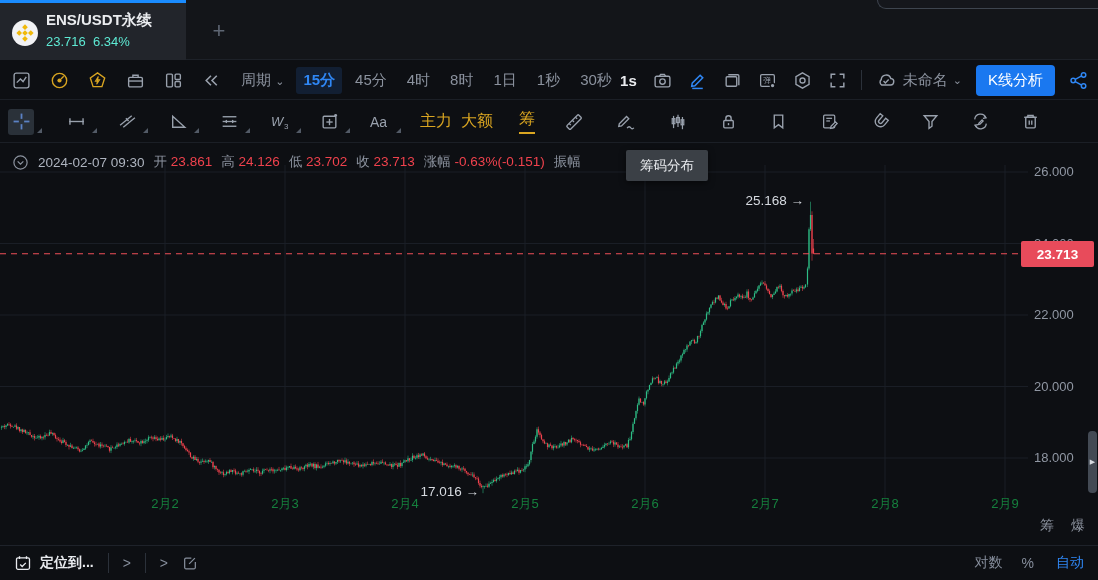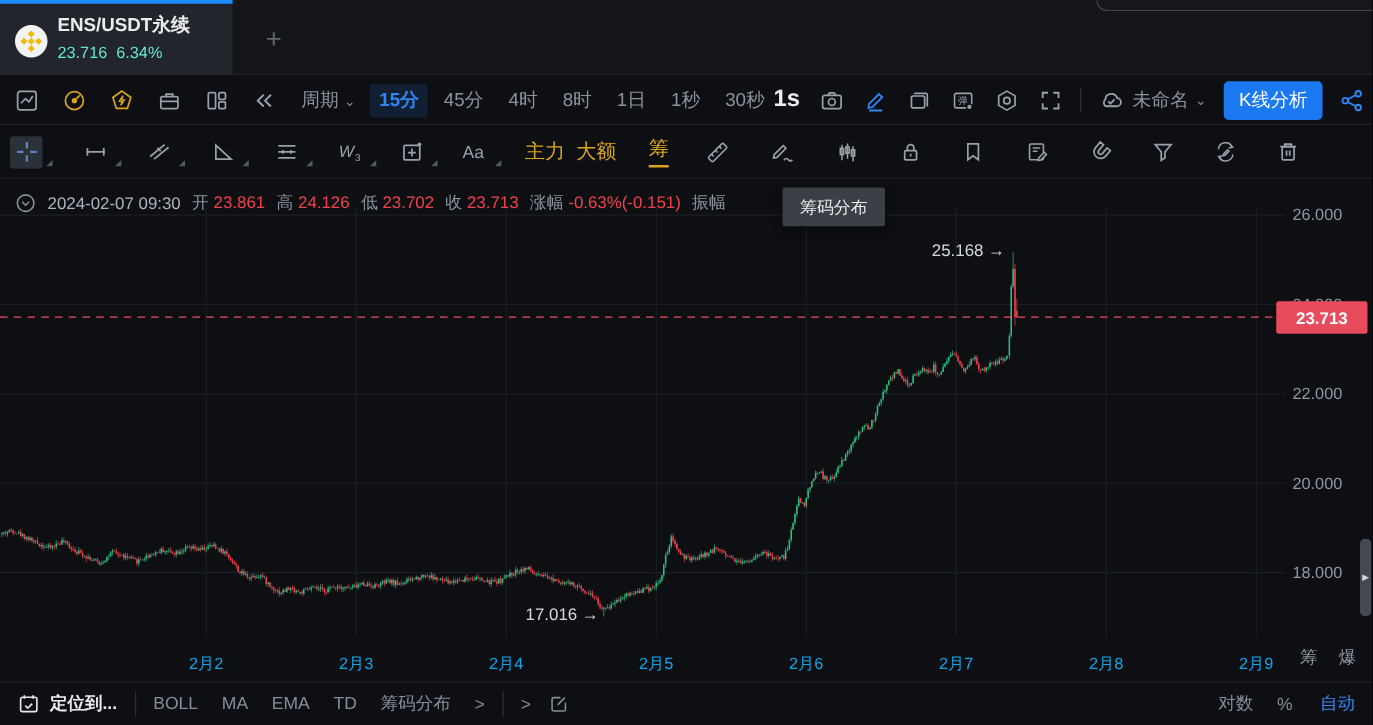"1s" .speed { font-size: 19px -> 15px }
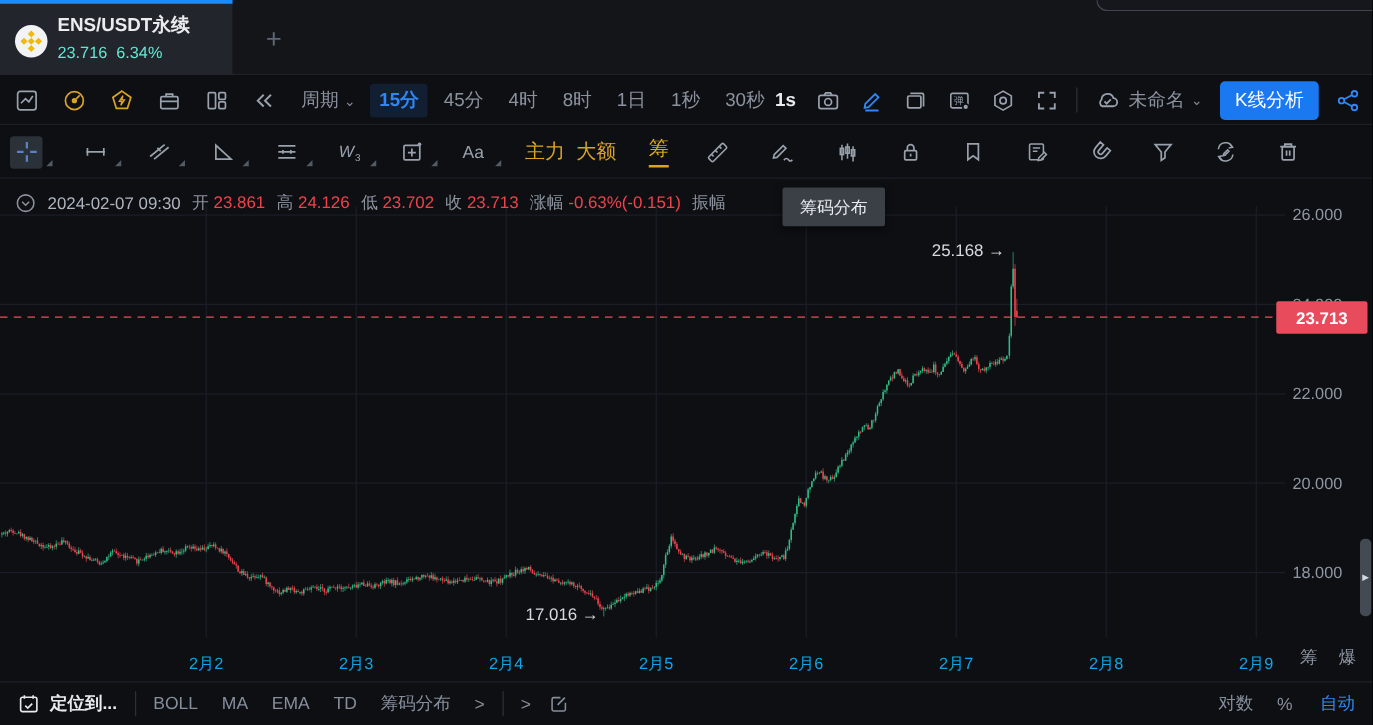"2月2" .xlab { color: #0ea5e9 -> #15803d; top: 522px -> 495px }
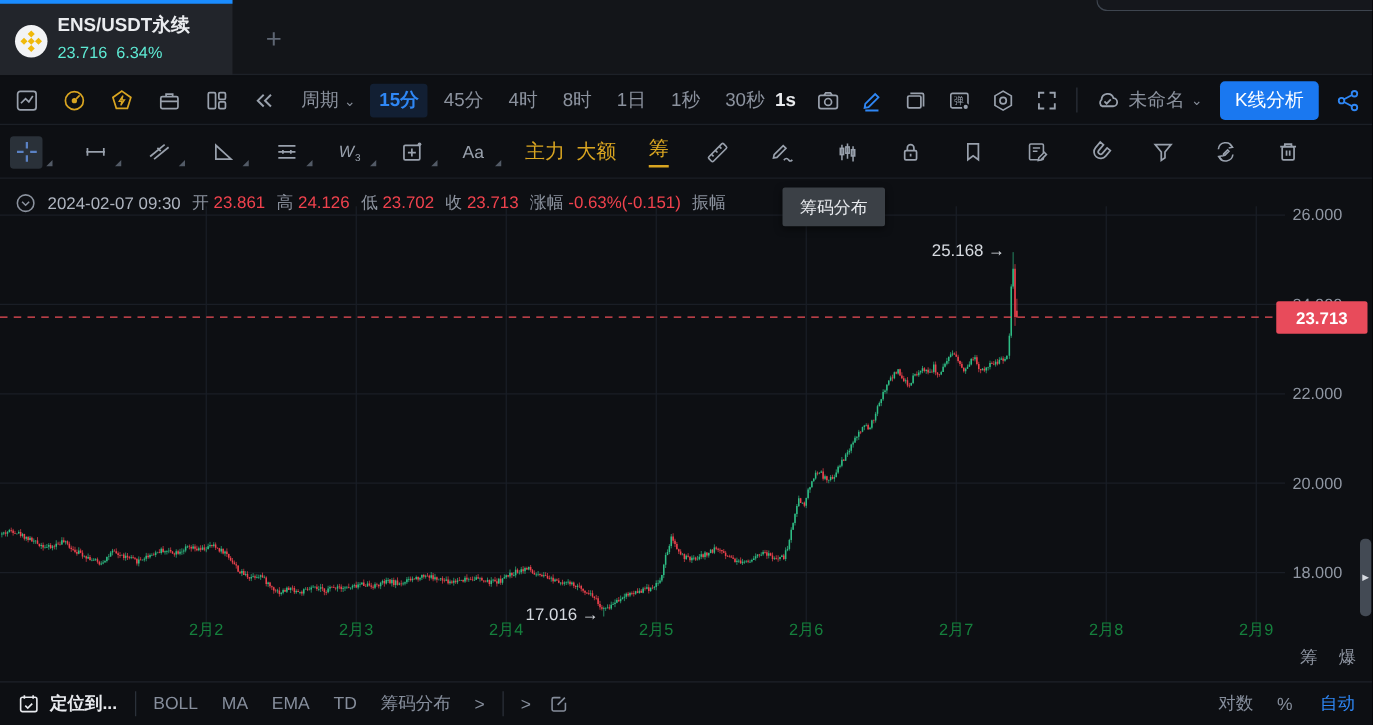"BOLL" span { html: <span> <span>BOLL</span> <span>MA</span> <span>EMA</span> <span>TD</span> <span>筹码分布</span> </span> -> none }
